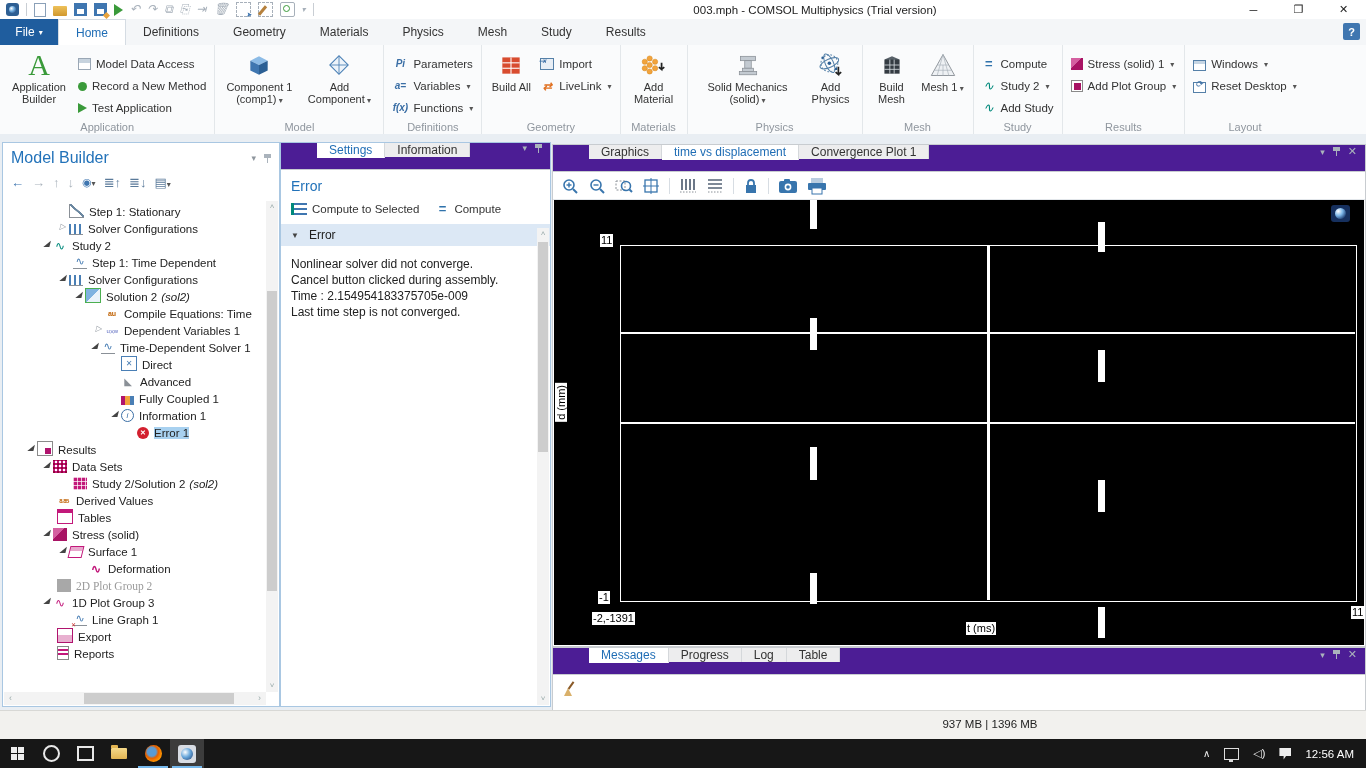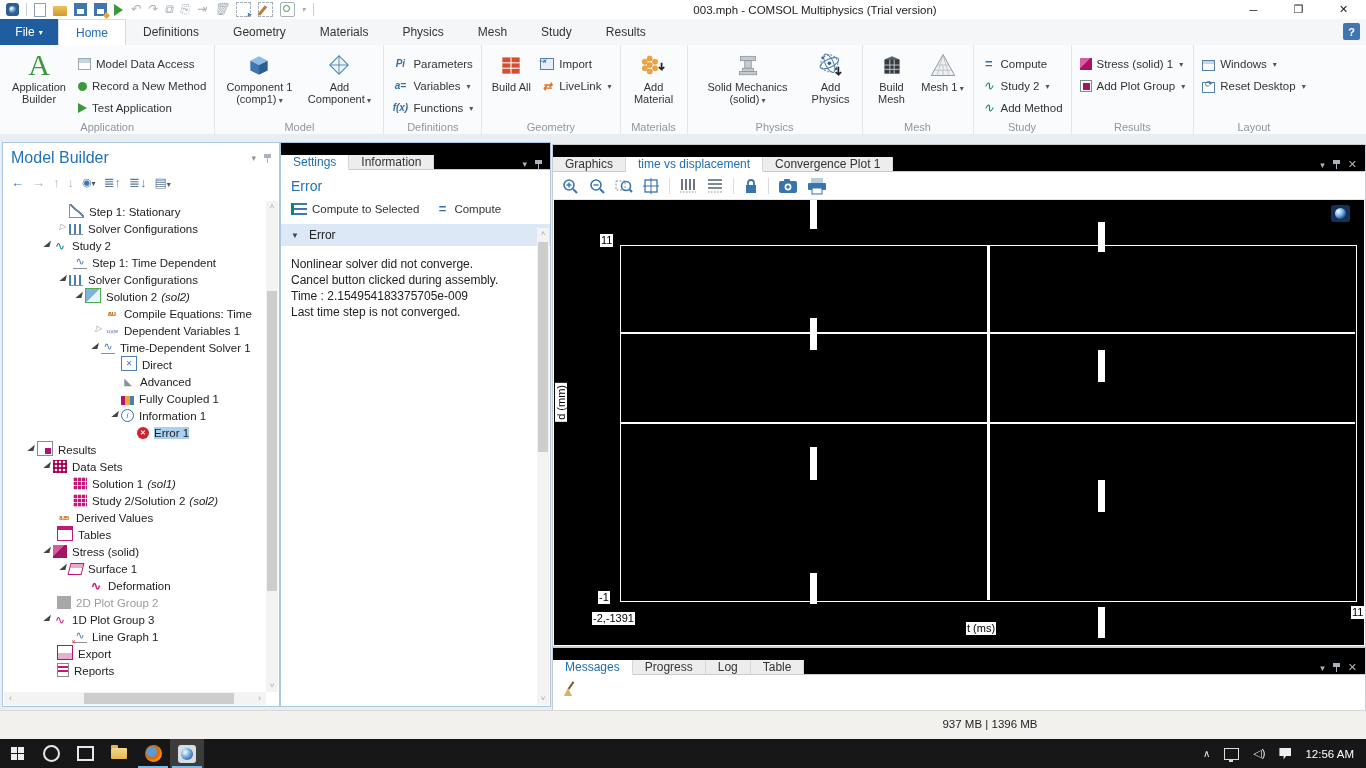"Add Method" span { text: Method -> Study }
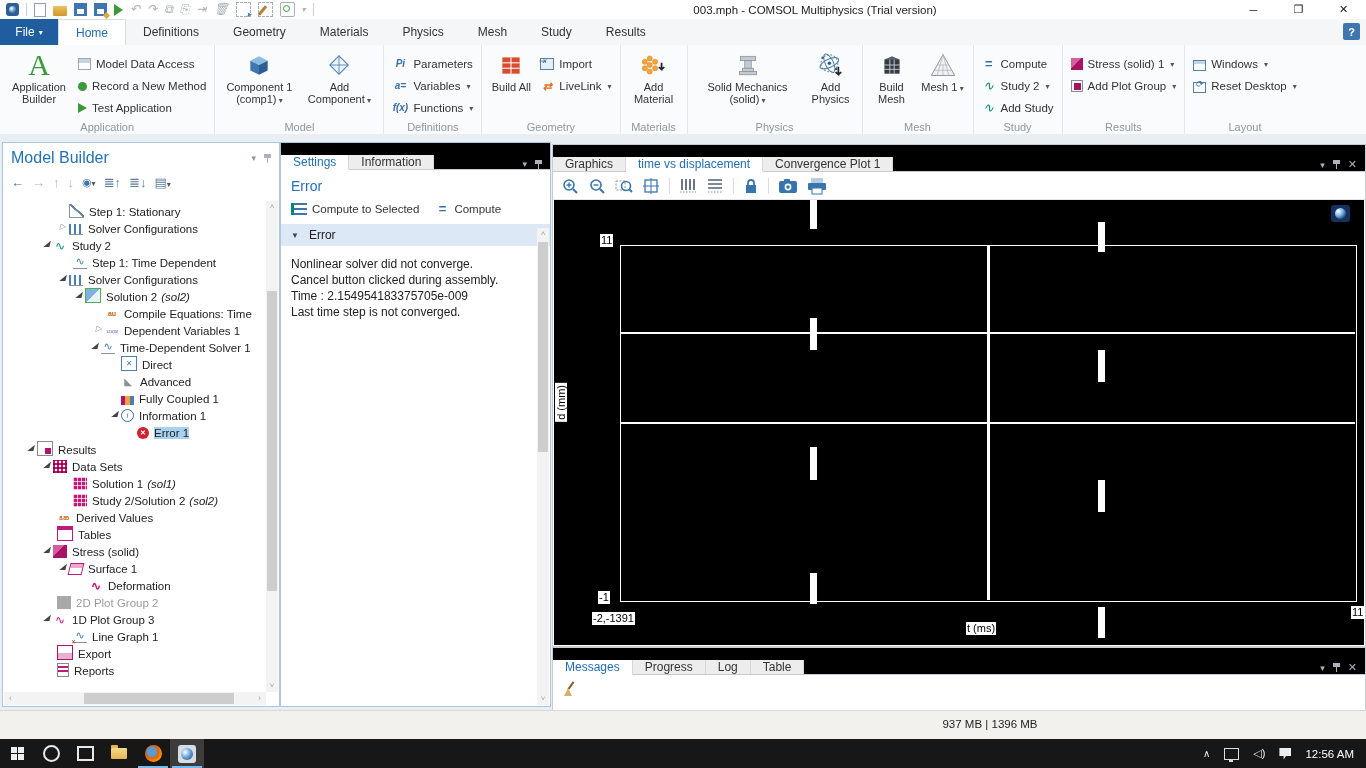"Settings" .ptabs { align-items: flex-end -> flex-start; background: #000000 -> #4c1d95; padding-left: none -> 36px }
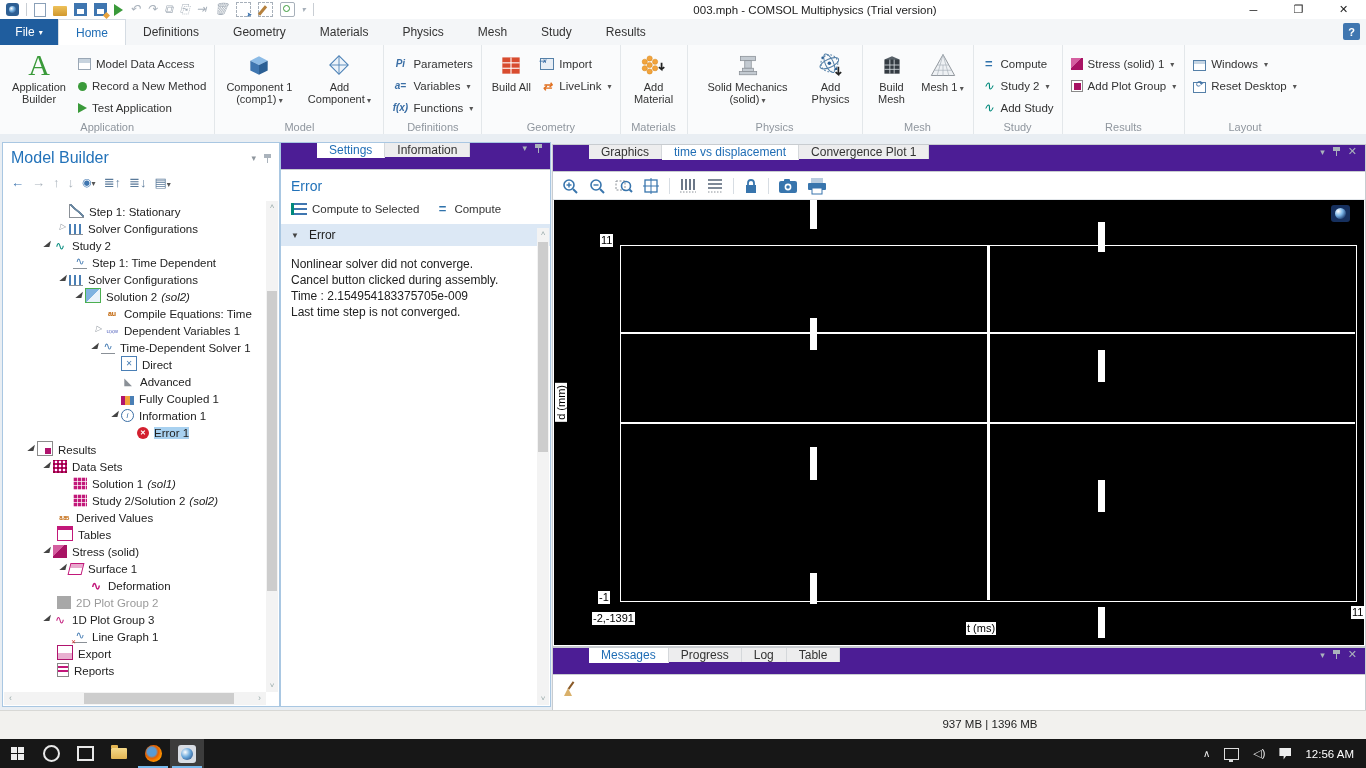"Solution 1" div.trow { html: <div> <i></i> <i></i> <span>Solution 1</span> <span>(sol1)</span> </div> -> none }
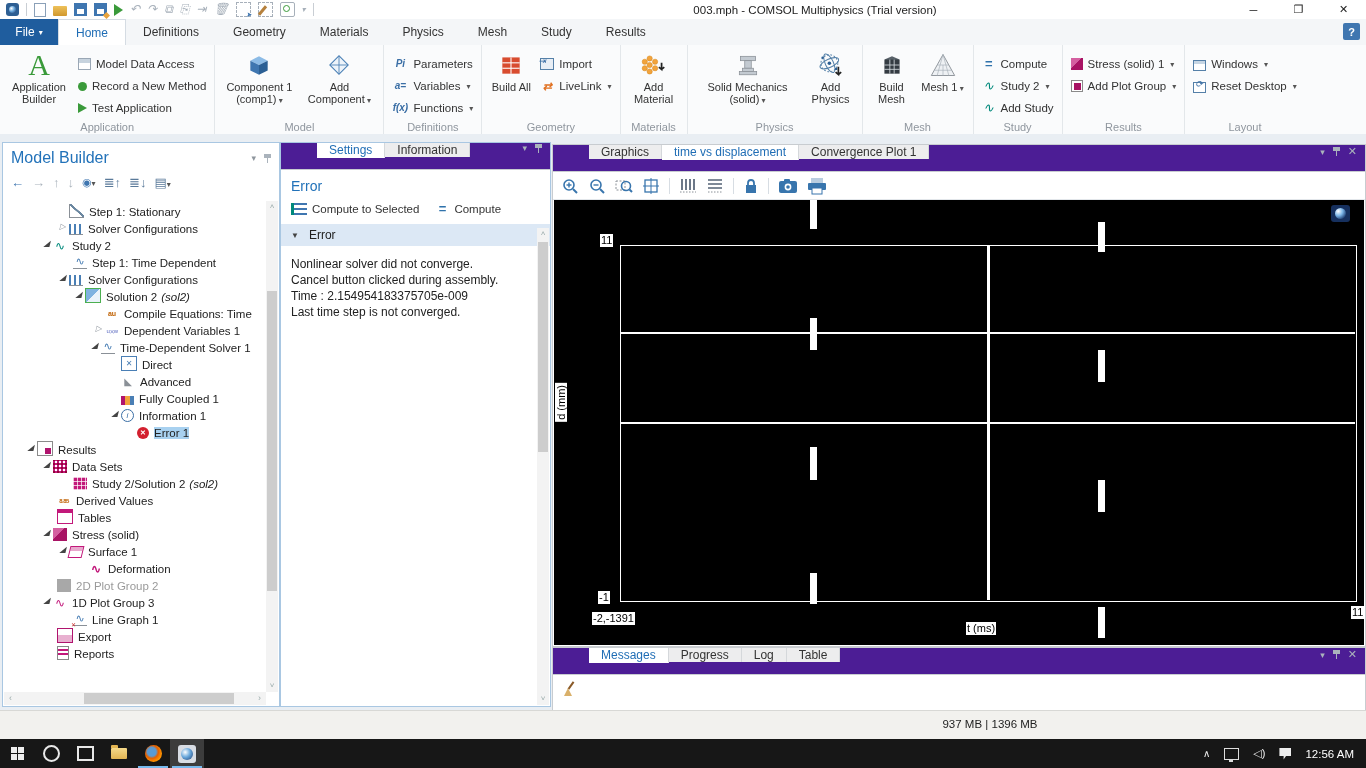"2D Plot Group 2" .tl.dis { font-family: none -> Liberation Serif, serif }
